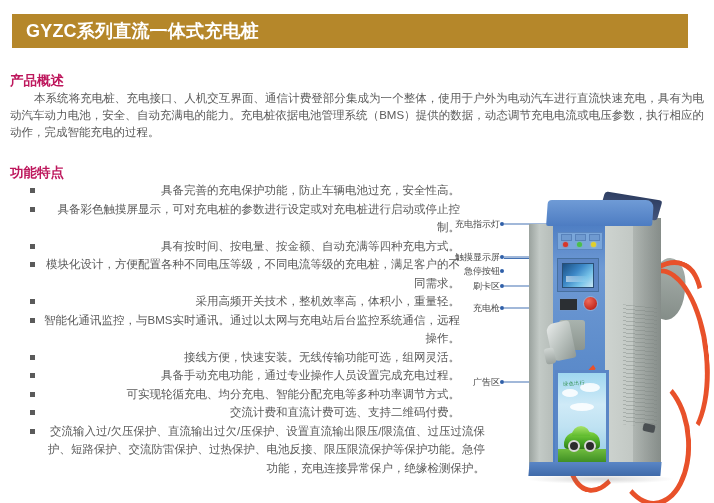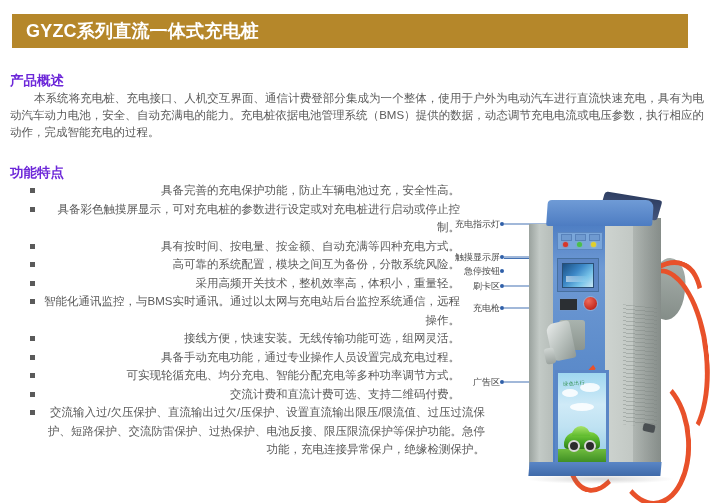"产品概述" .section-heading { color: #6d28d9 -> #be185d }
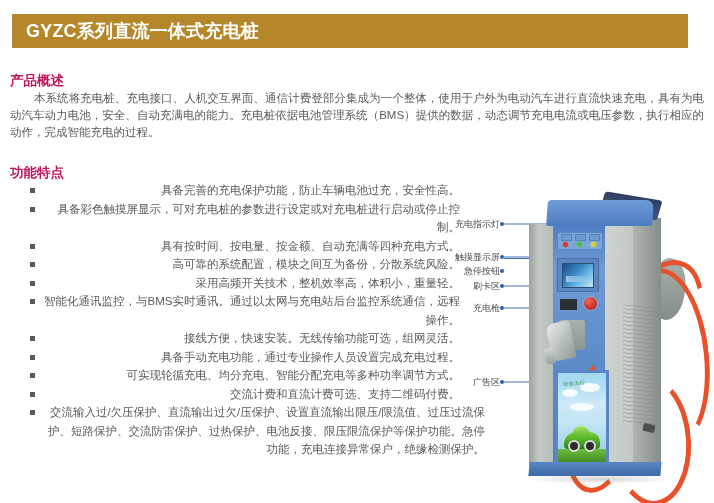"模块化设计，方便配置各种不同电压等级，不同电流等级的充电桩，满足客户的不同需求。" li { html: none -> <li><span></span><span>模块化设计，方便配置各种不同电压等级，不同电流等级的充电桩，满足客户的不同需求。</span></li> }
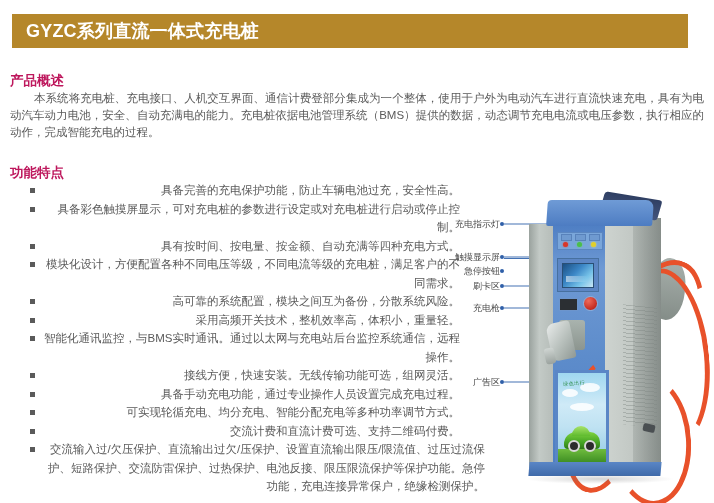"高可靠的系统配置，模块之间互为备份，分散系统风险。" span { html: <span>高可靠的系统配置，模块之间互为备份，分散系统风险。</span> -> none }
